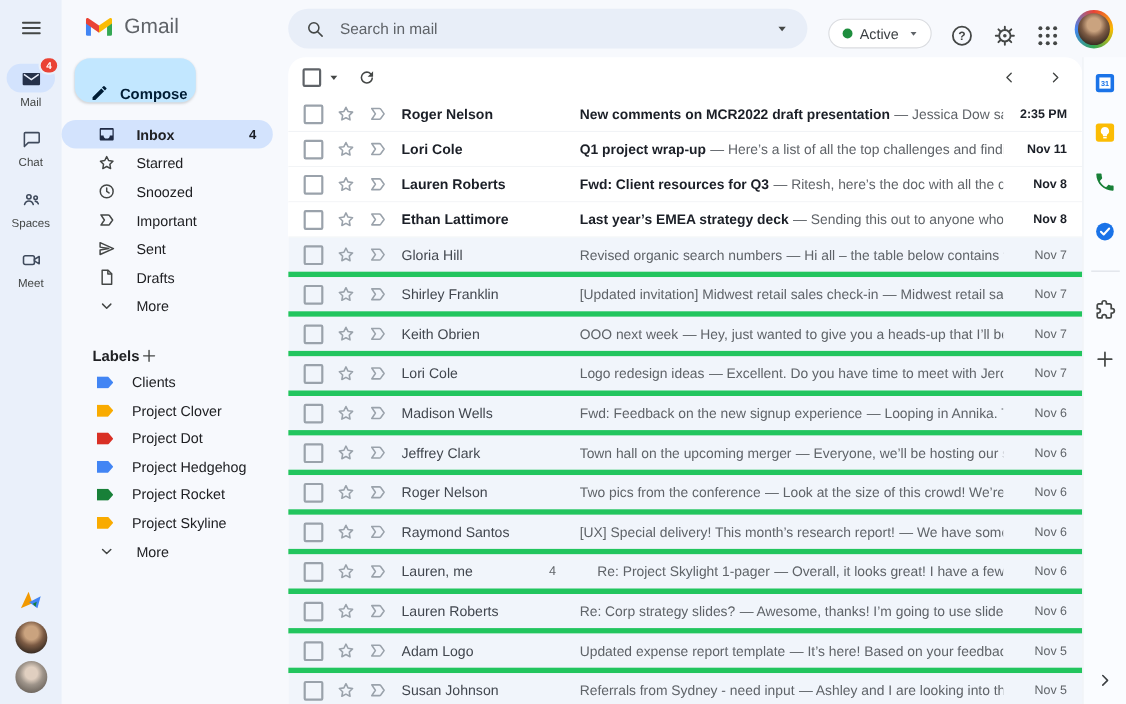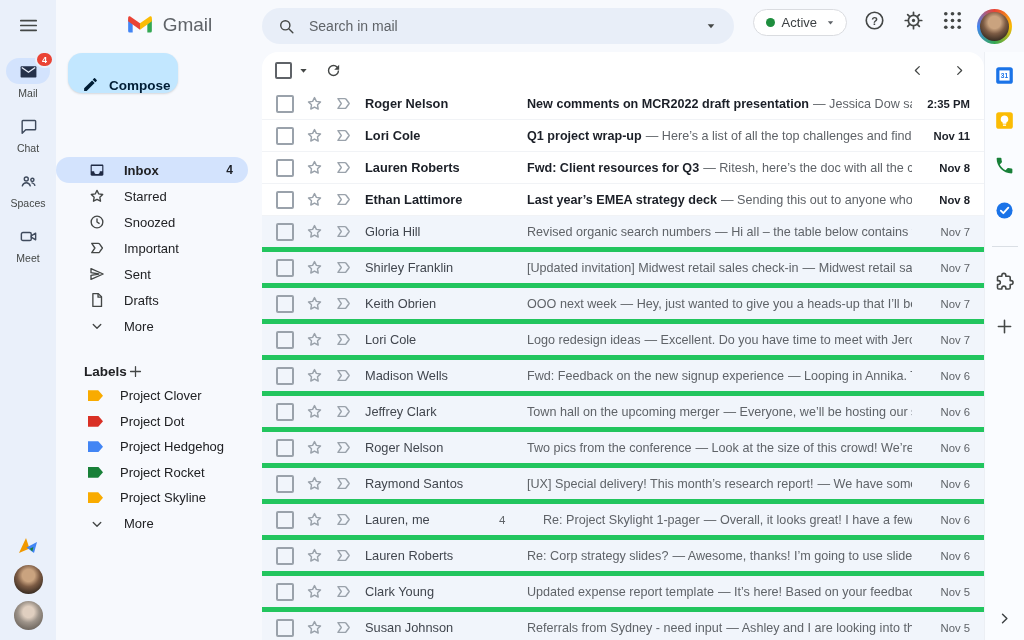"Gmail" .brand { justify-content: center -> none }
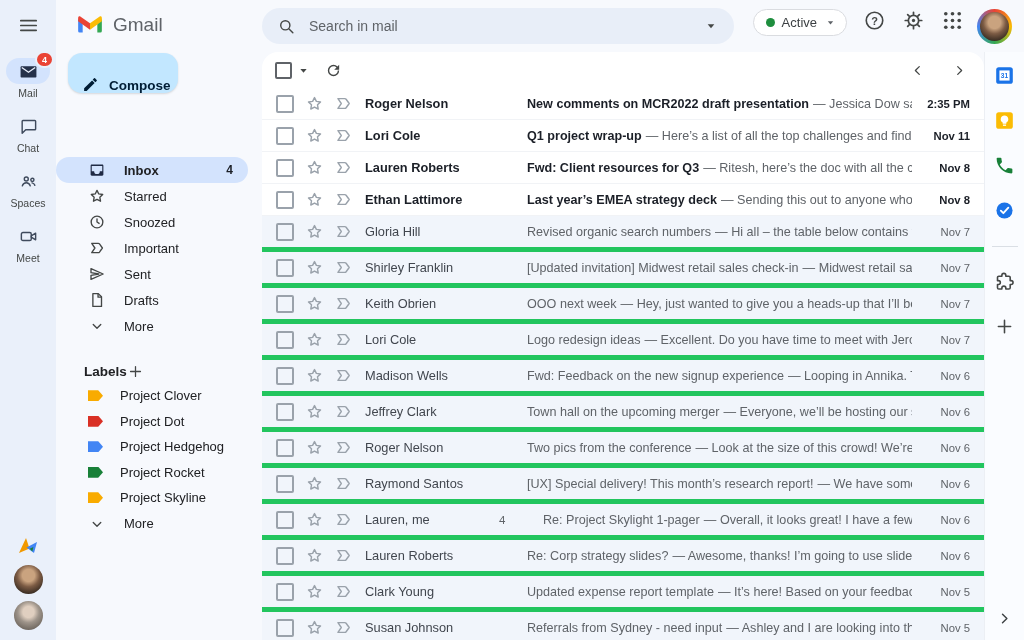"Active" .tb-right { align-items: flex-start -> flex-end }
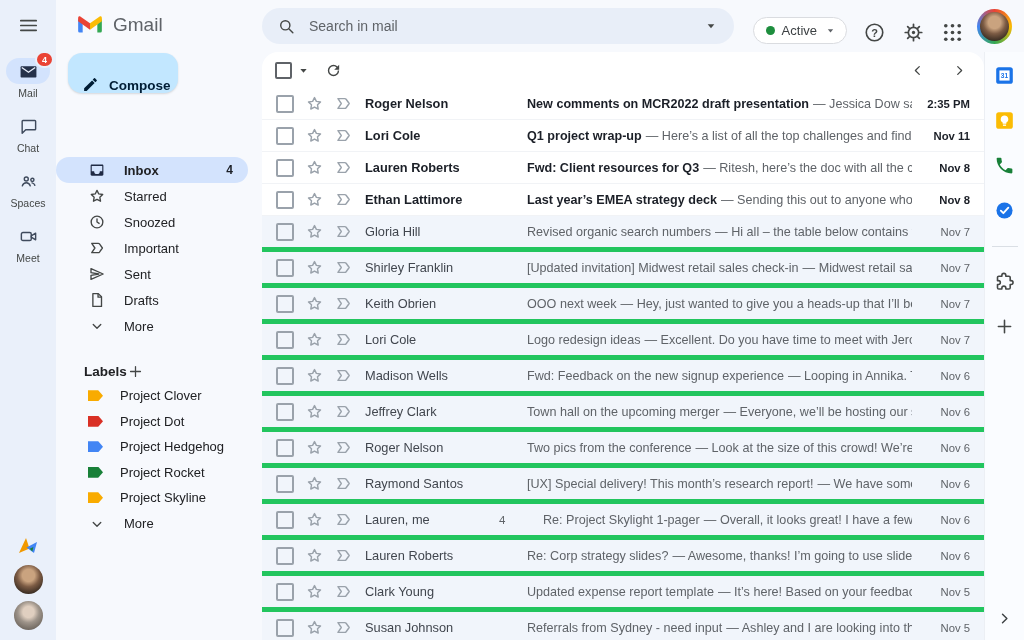"Inbox" .nav-item.selected { margin-top: 48px -> none }
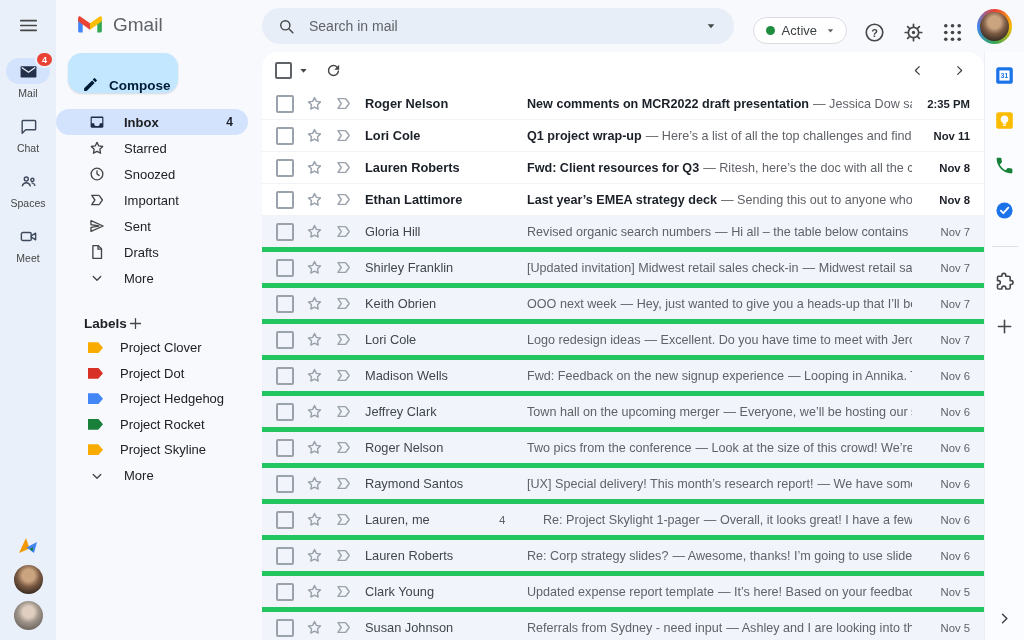"Clients" div.label-item { html: none -> <div> <span></span> <span>Clients</span> </div> }
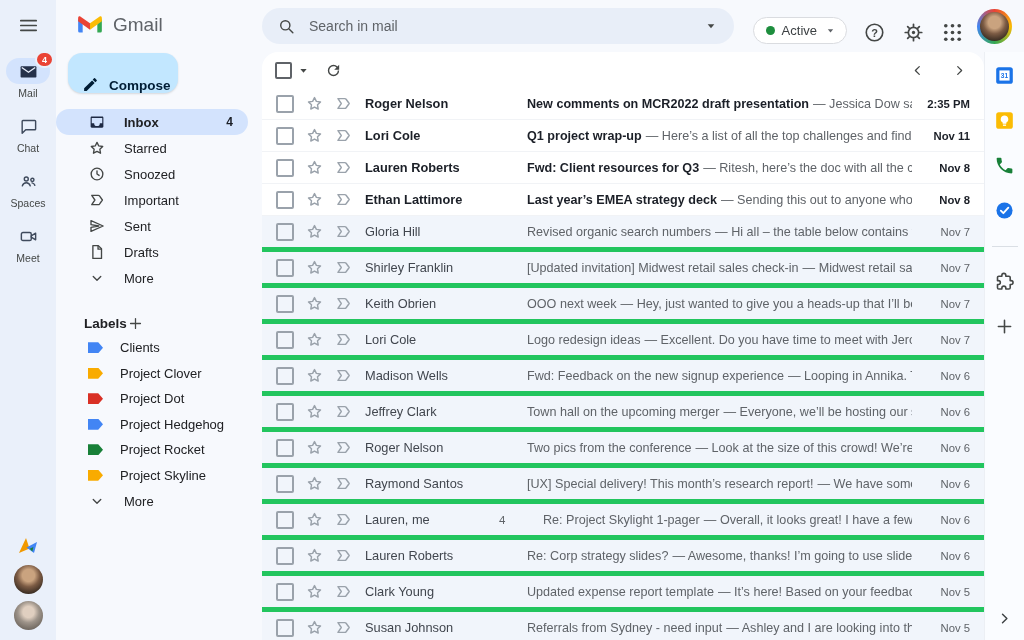"Clark Young" span.sender { text: Clark Young -> Adam Logo }
